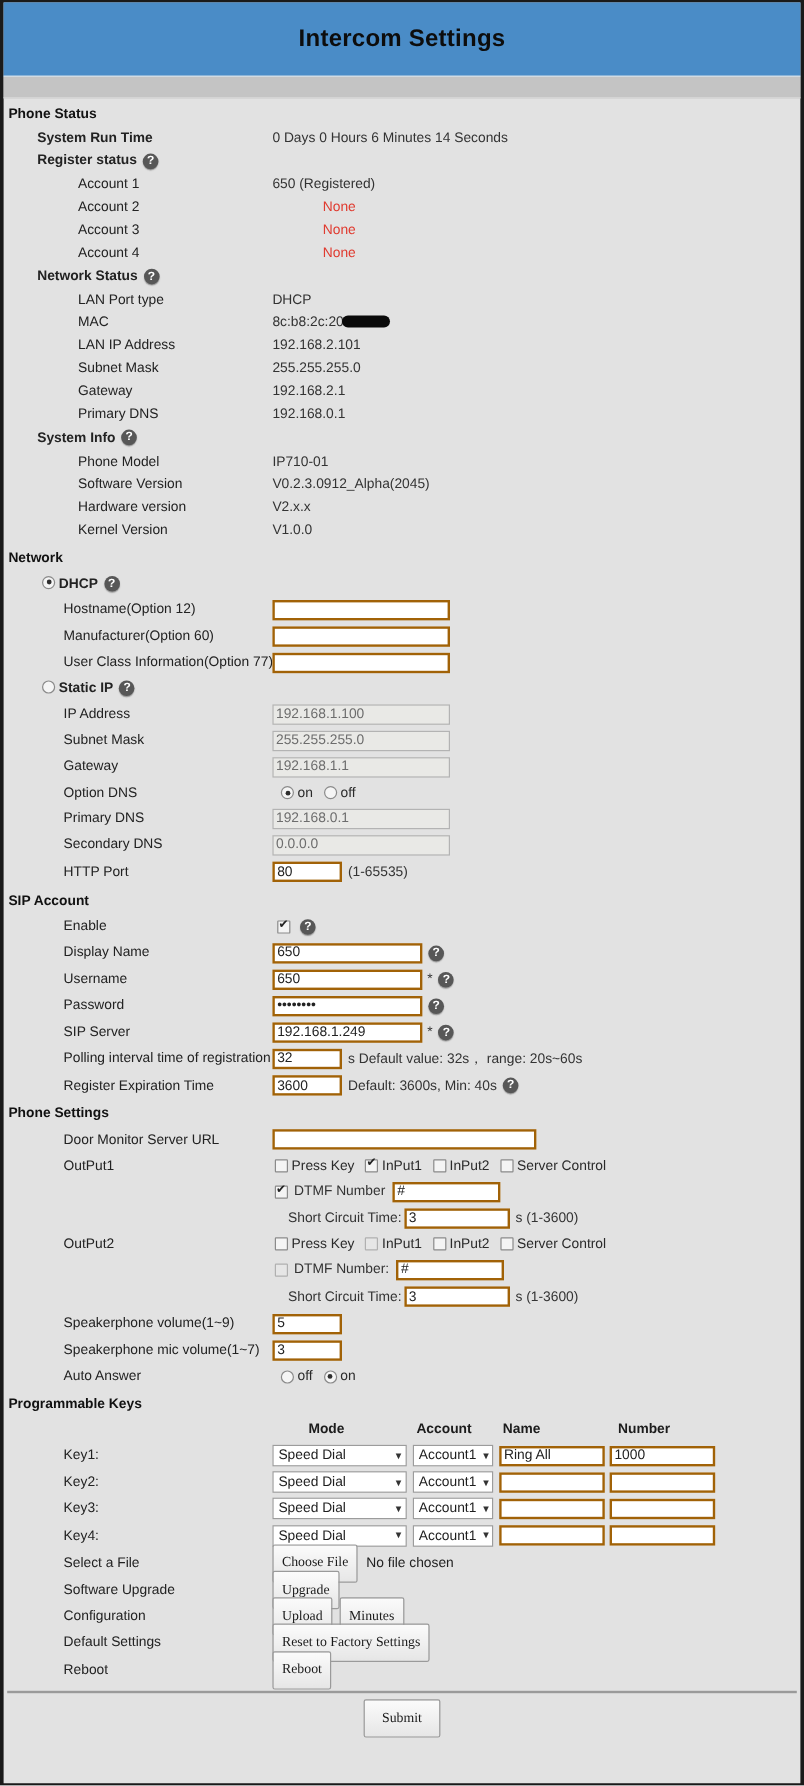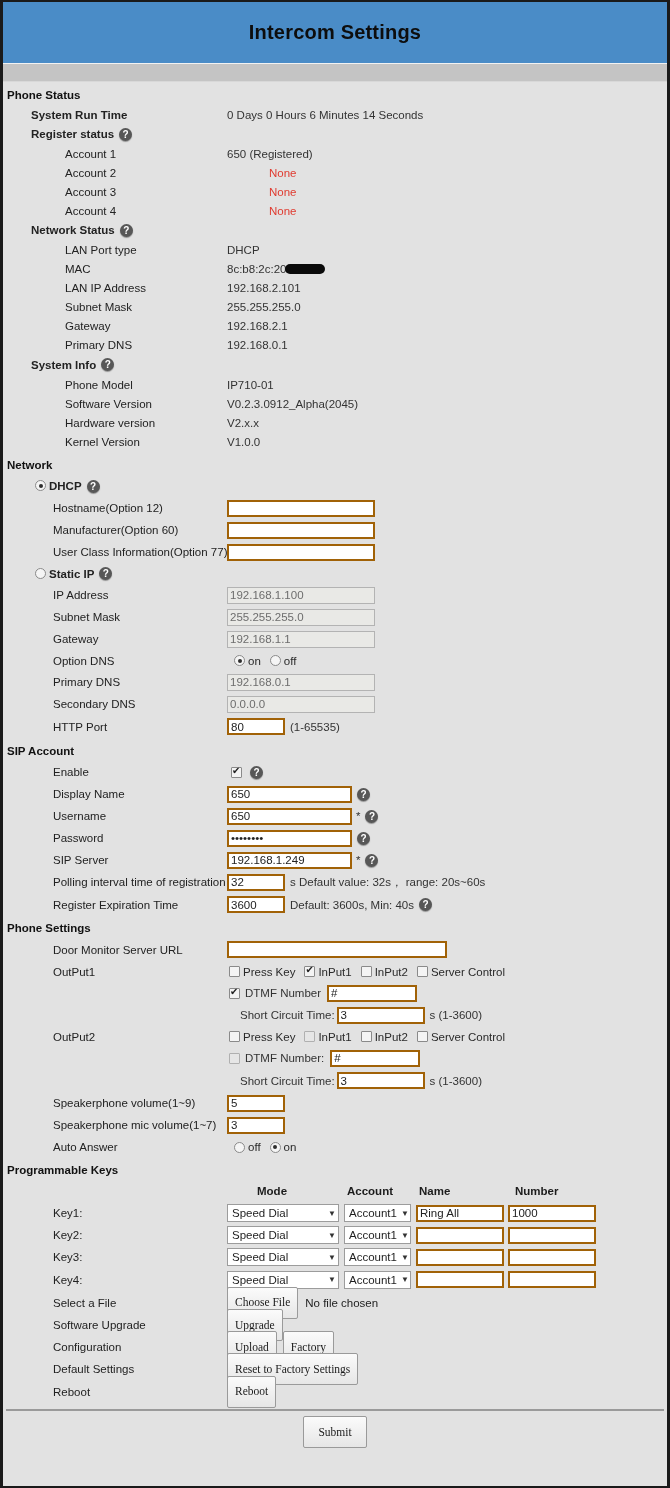"Factory" button.btn { text: Factory -> Minutes }
